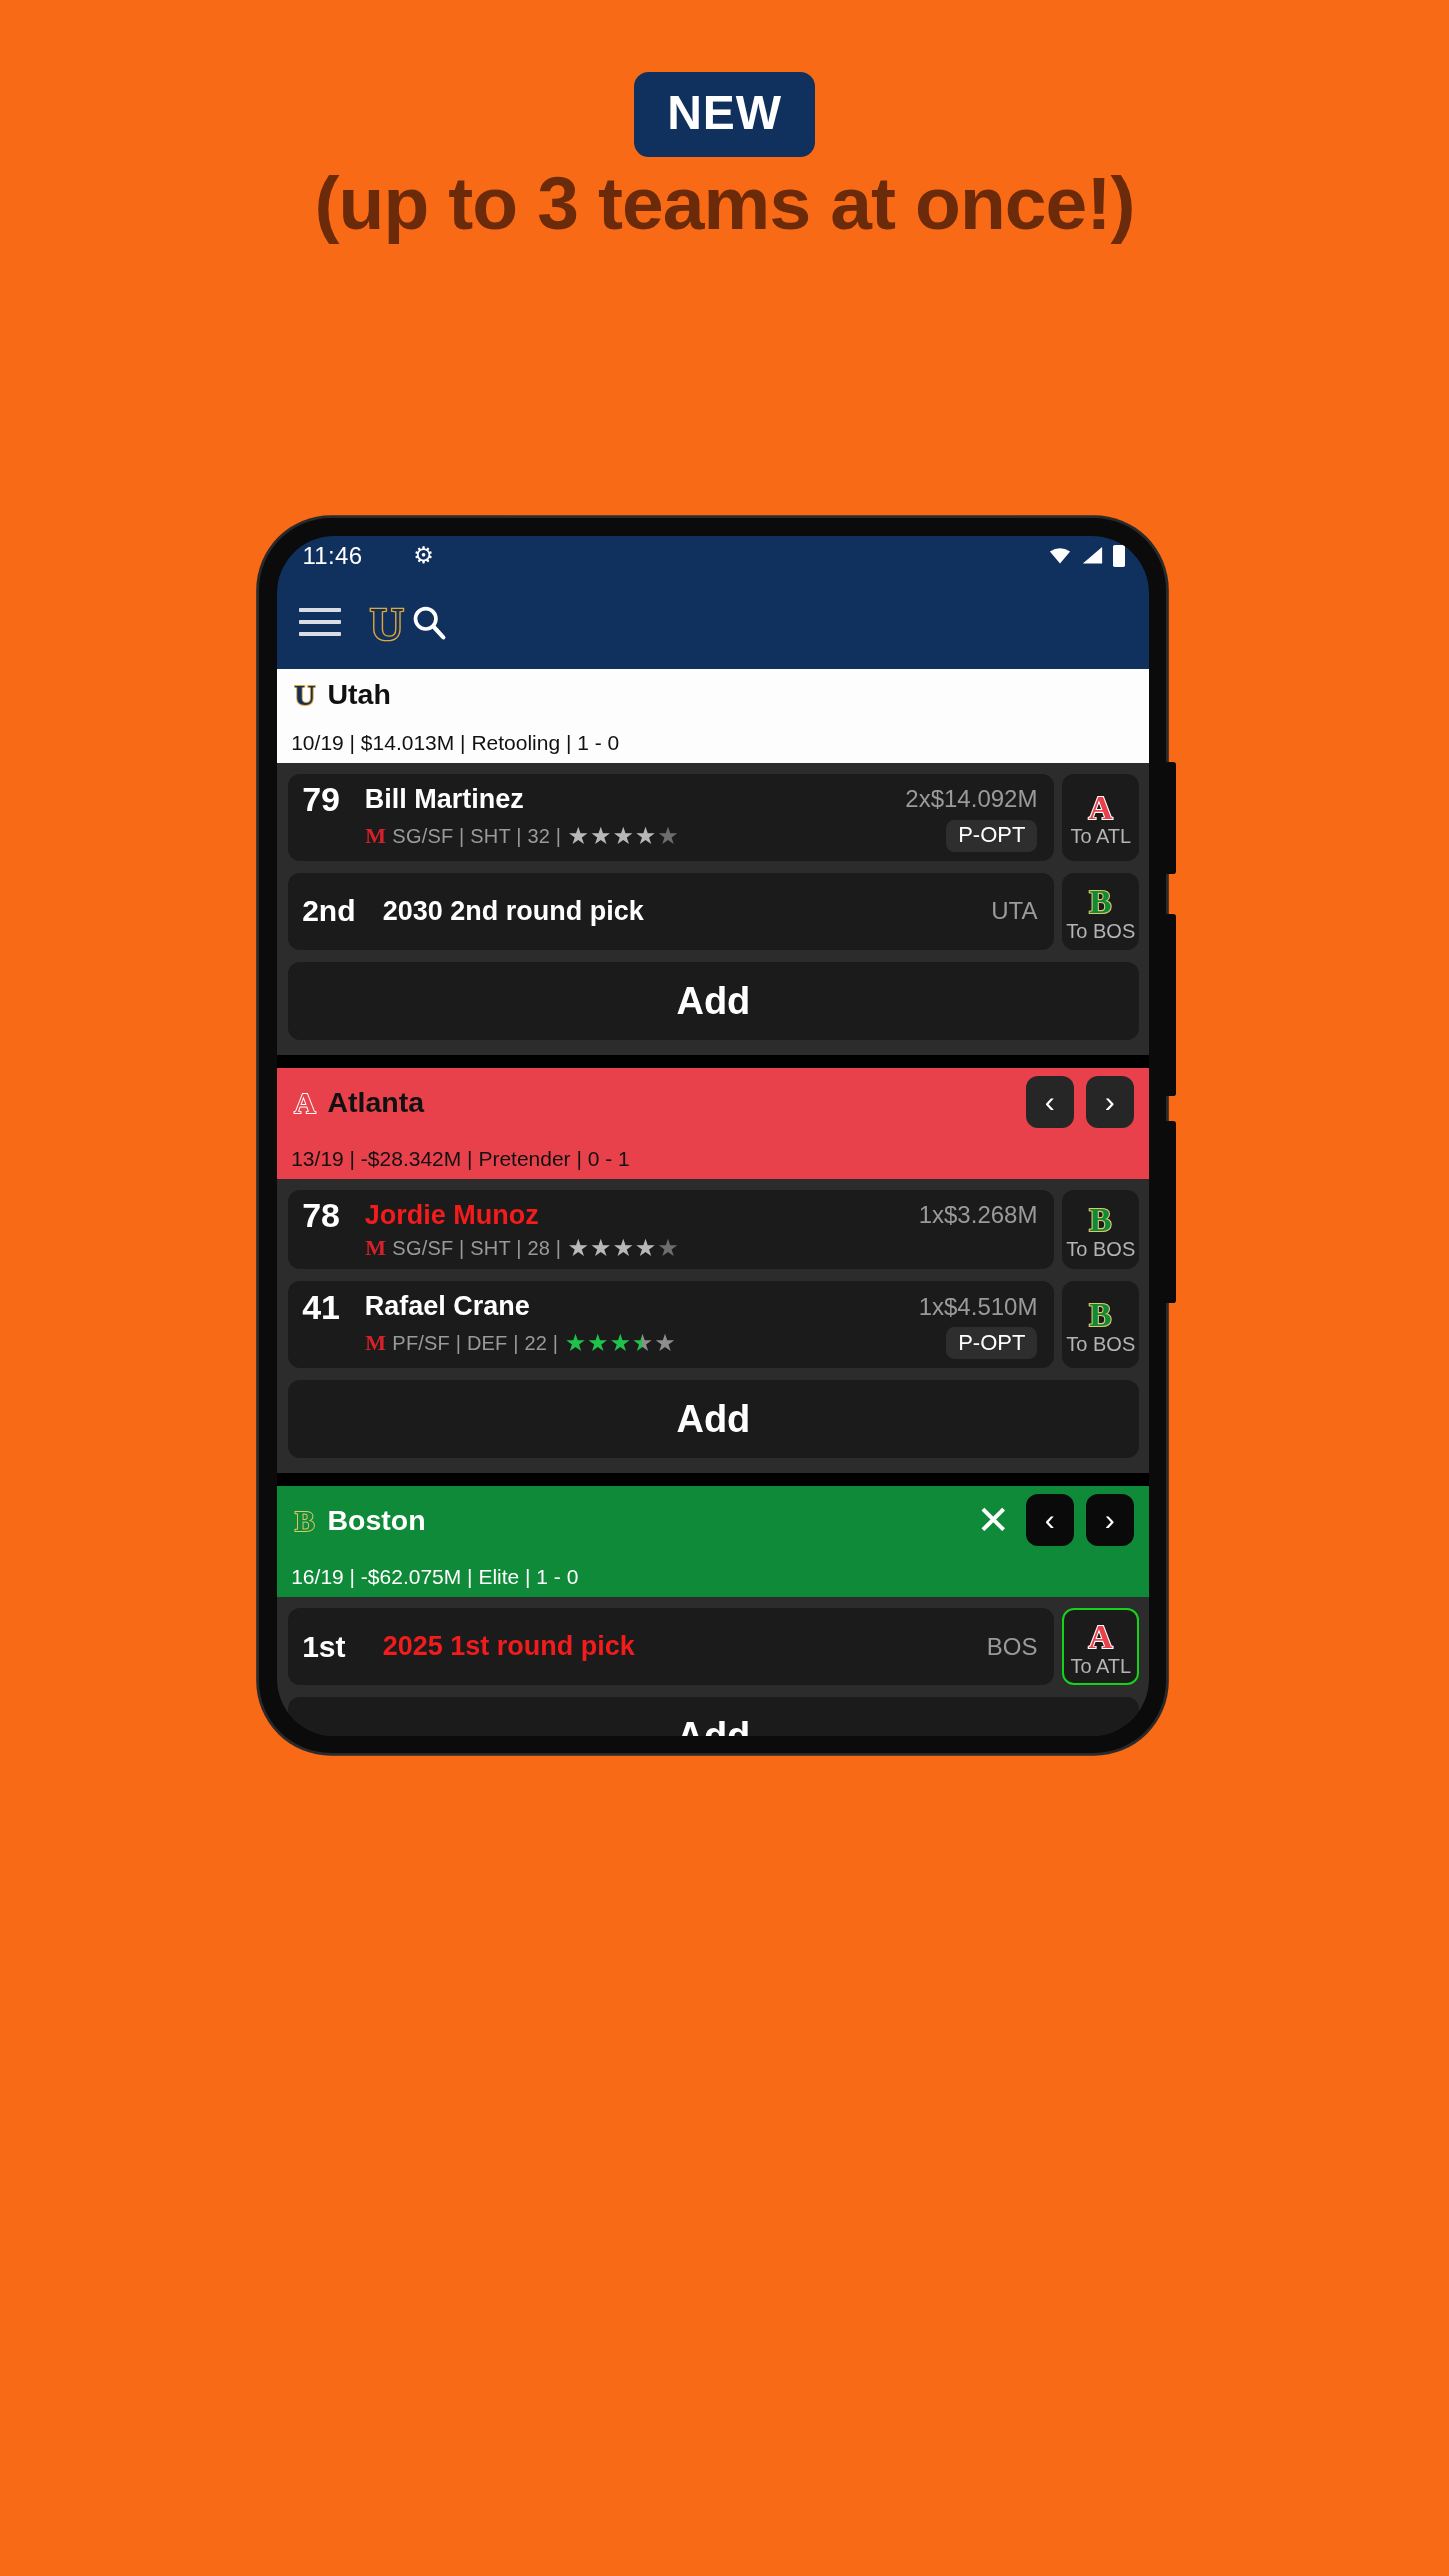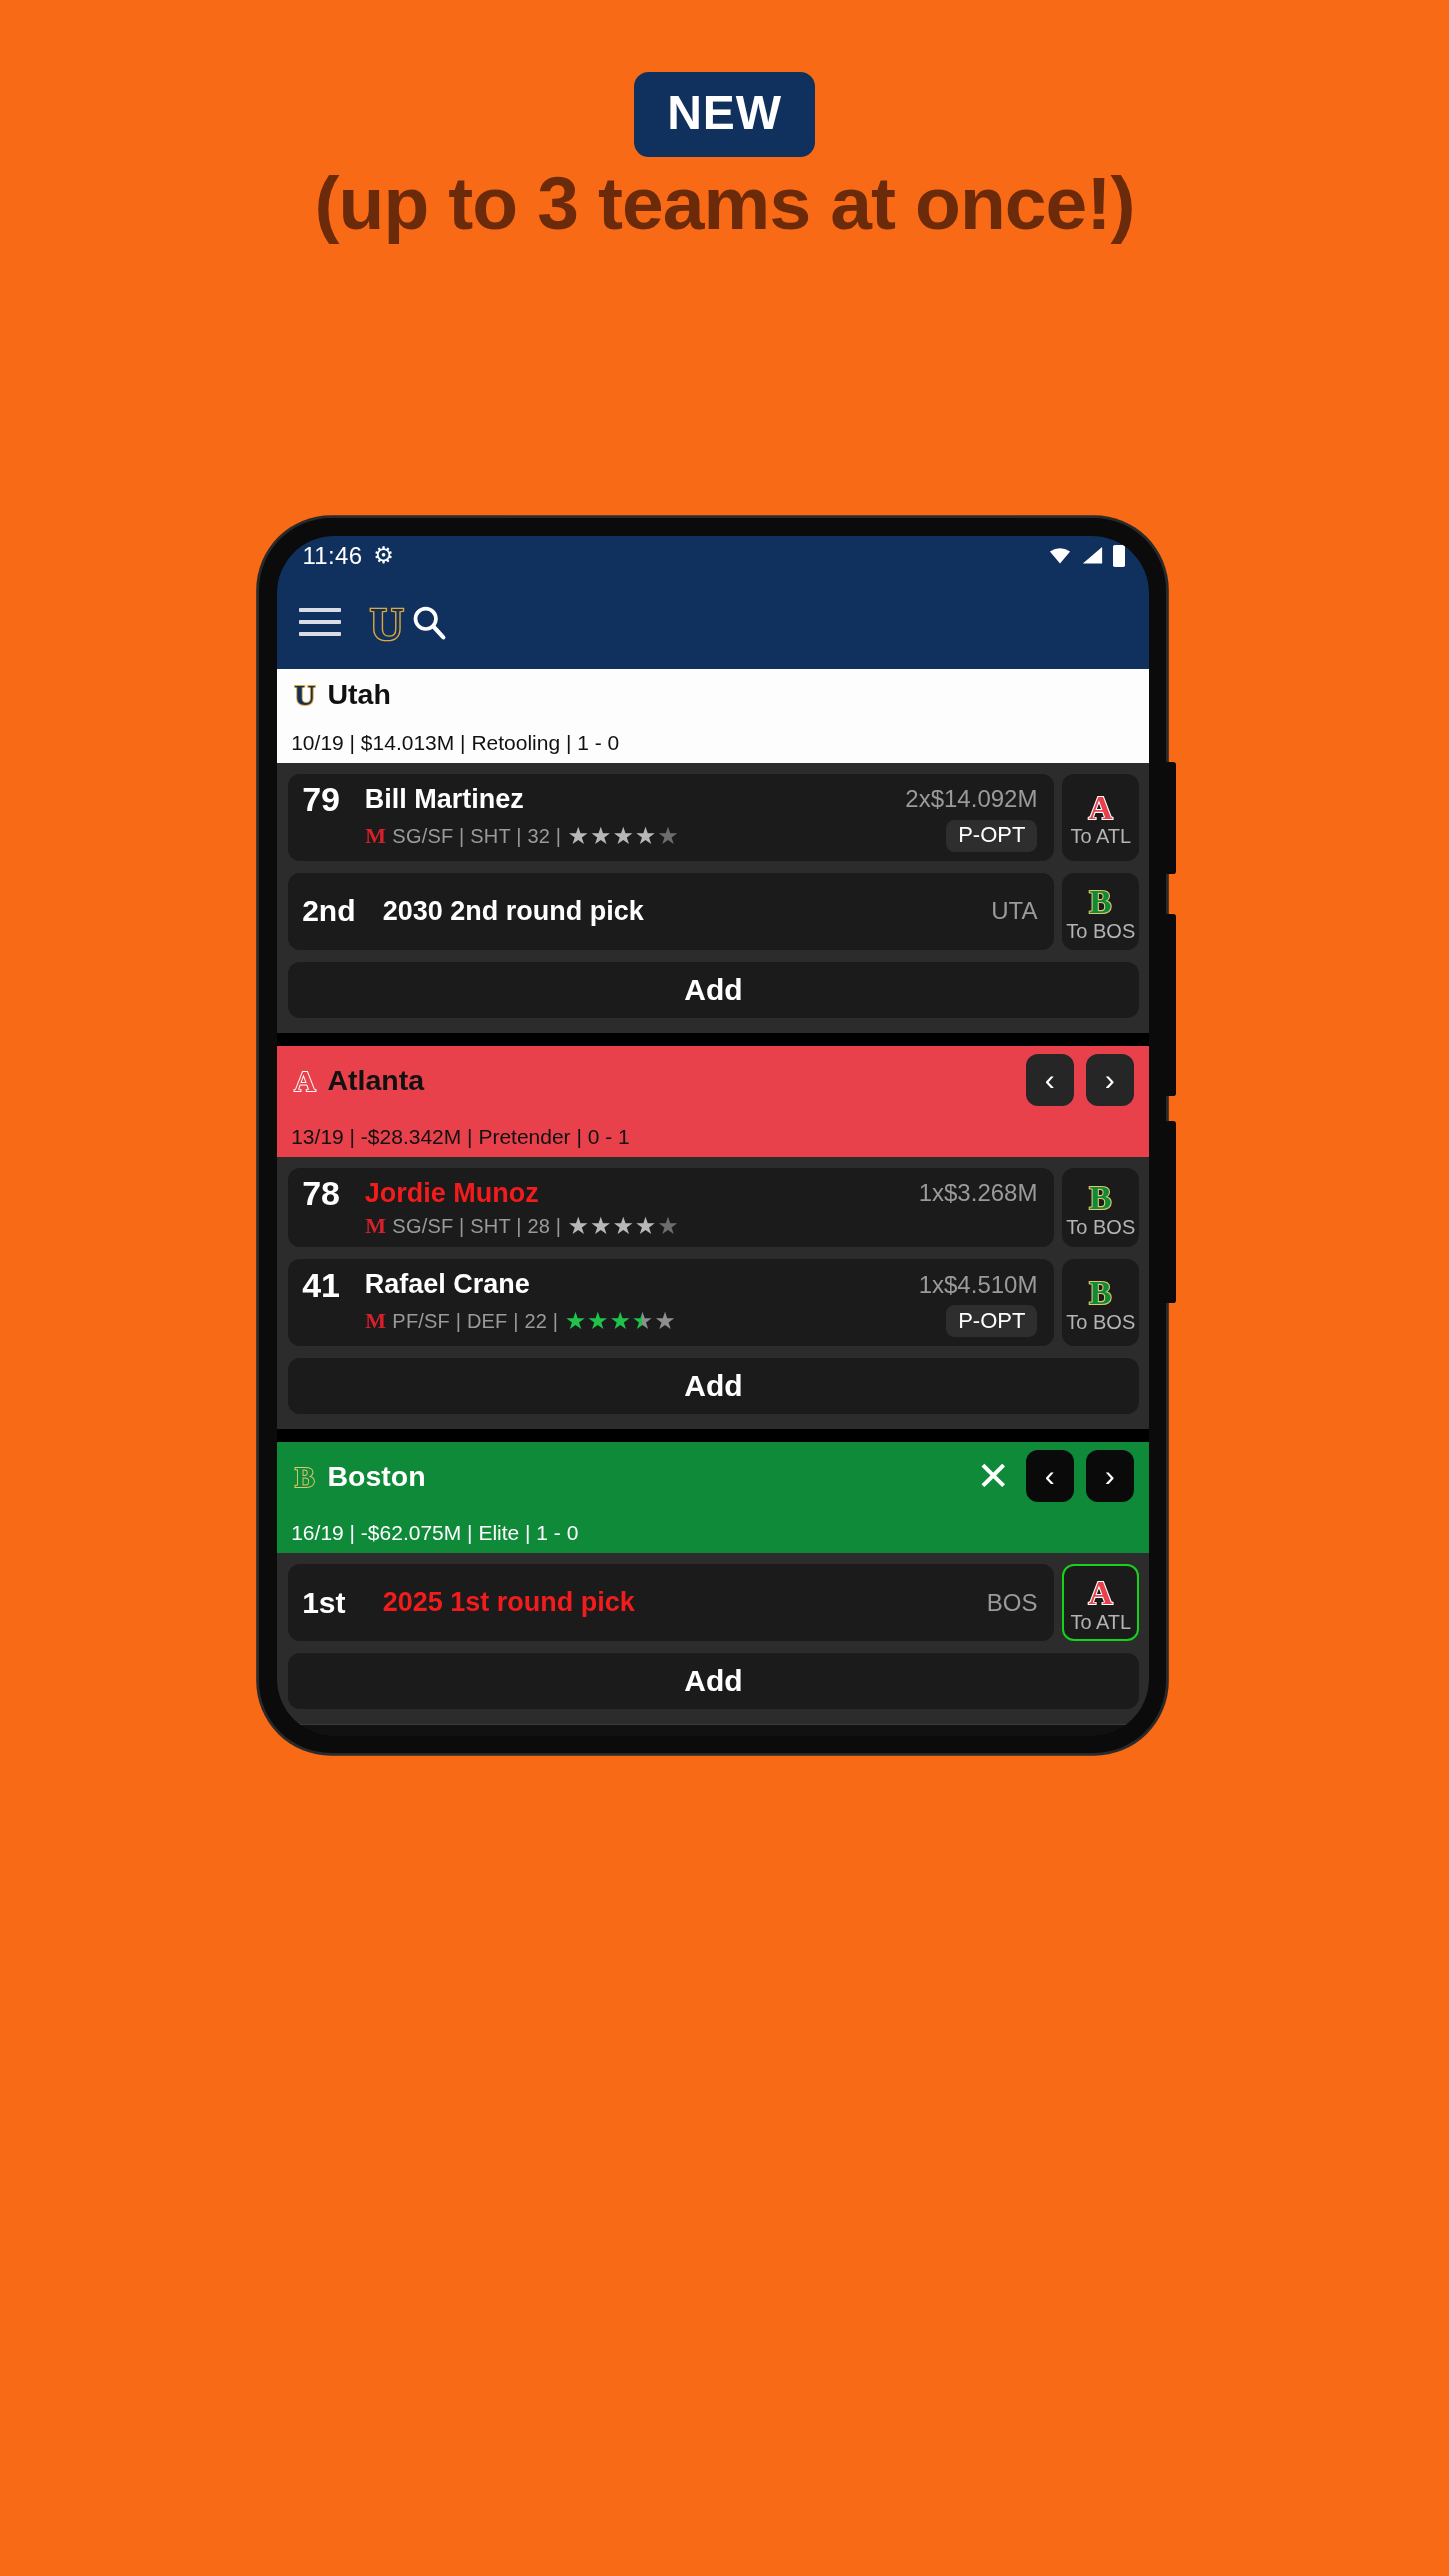"11:46" .statusbar { gap: none -> 40px }
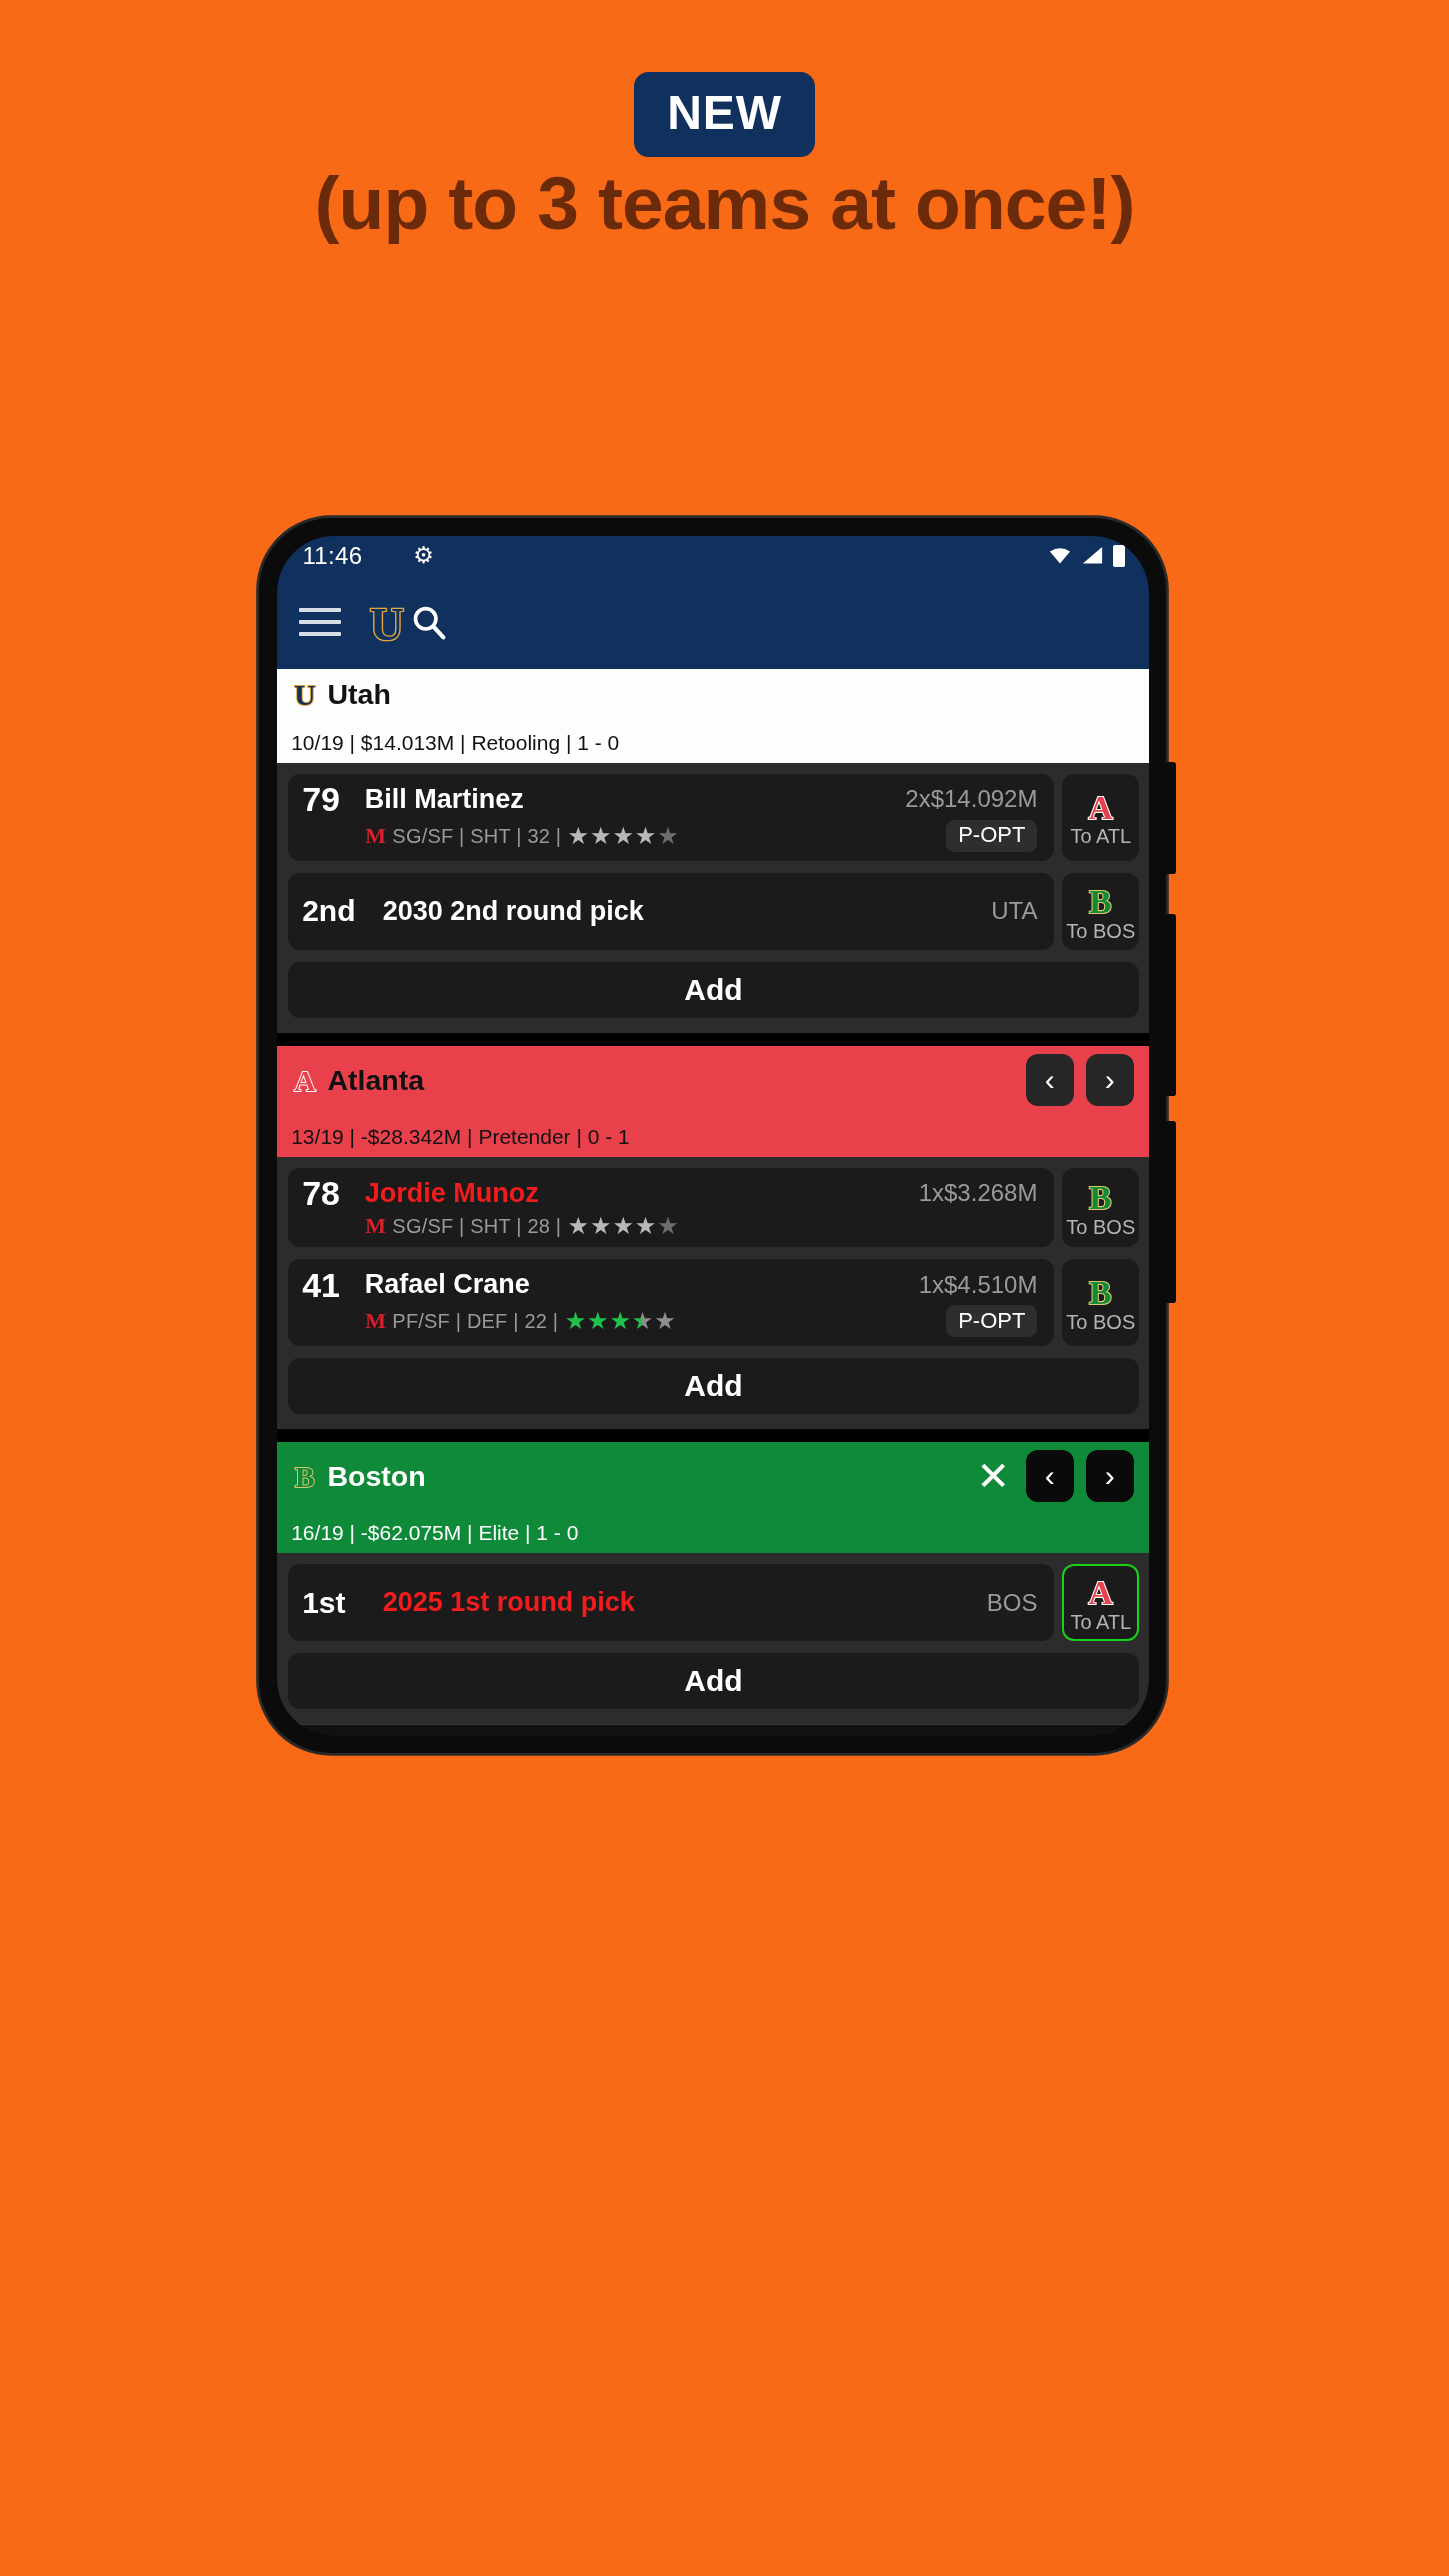"Add" .addbtn { font-size: 30px -> 38px; height: 56px -> 78px }
